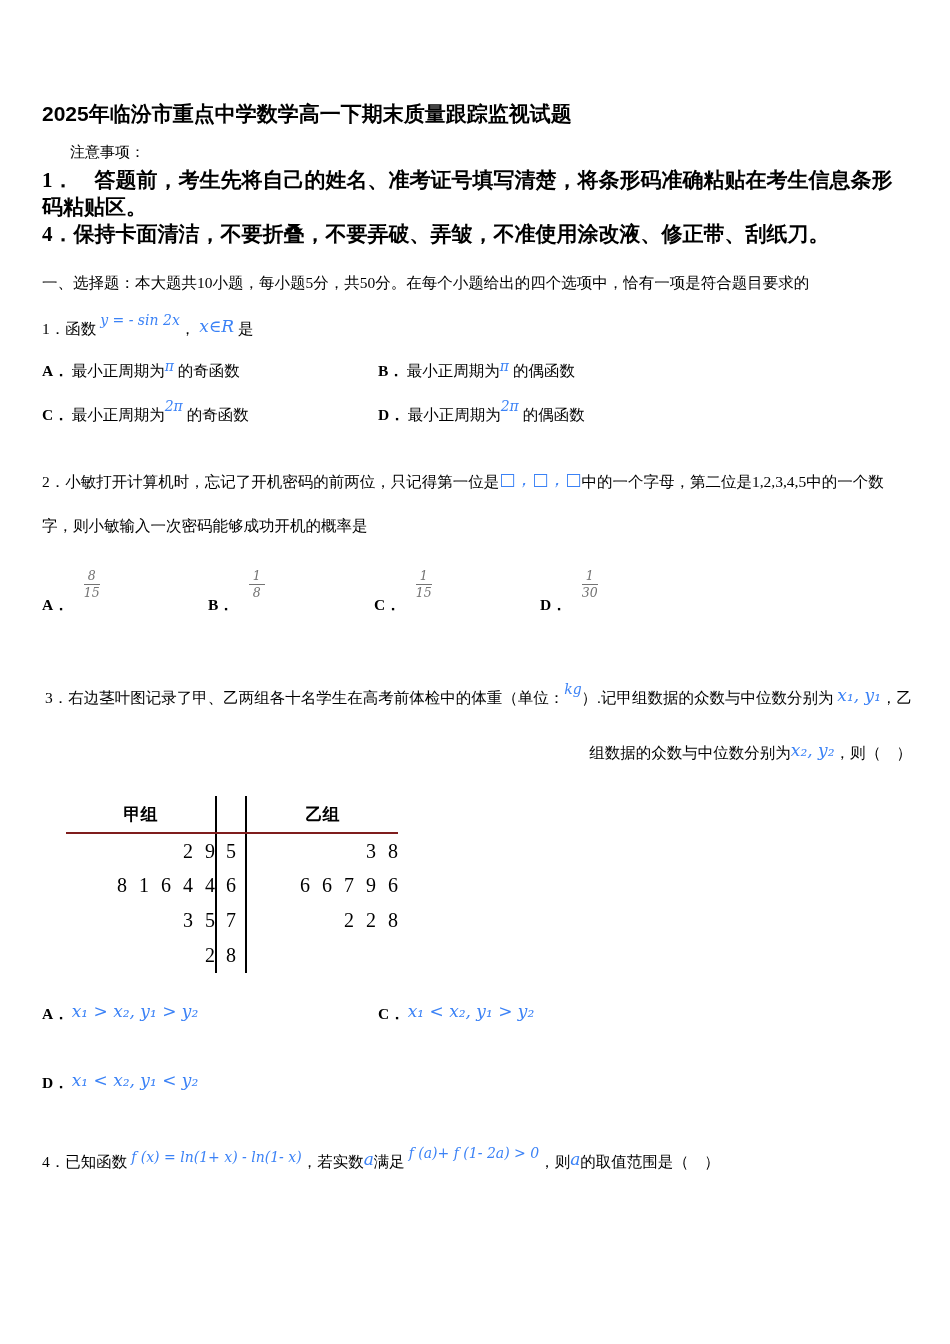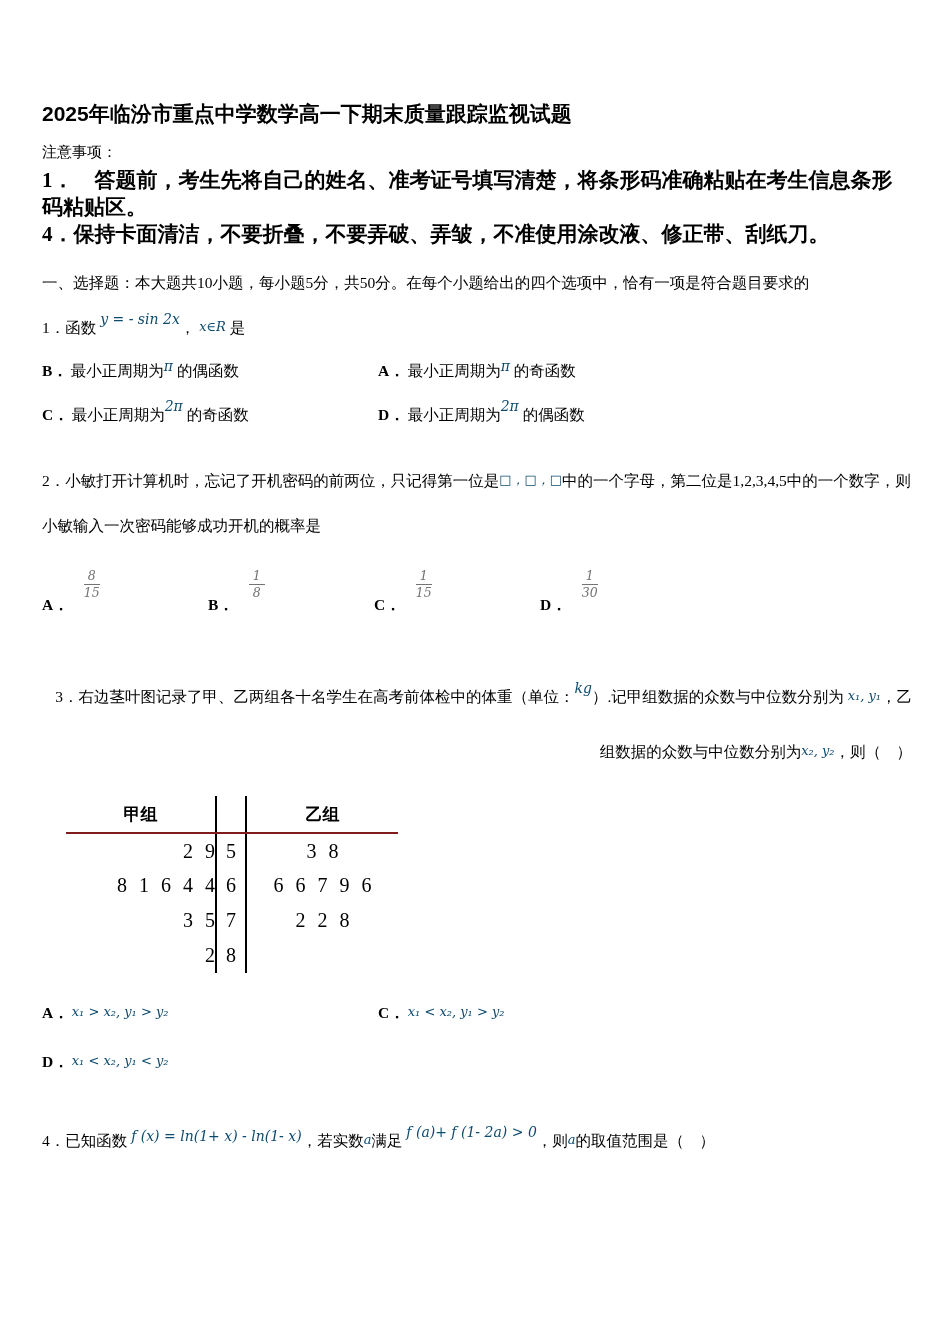"注意事项：" .notes-header { margin-left: none -> 28px }
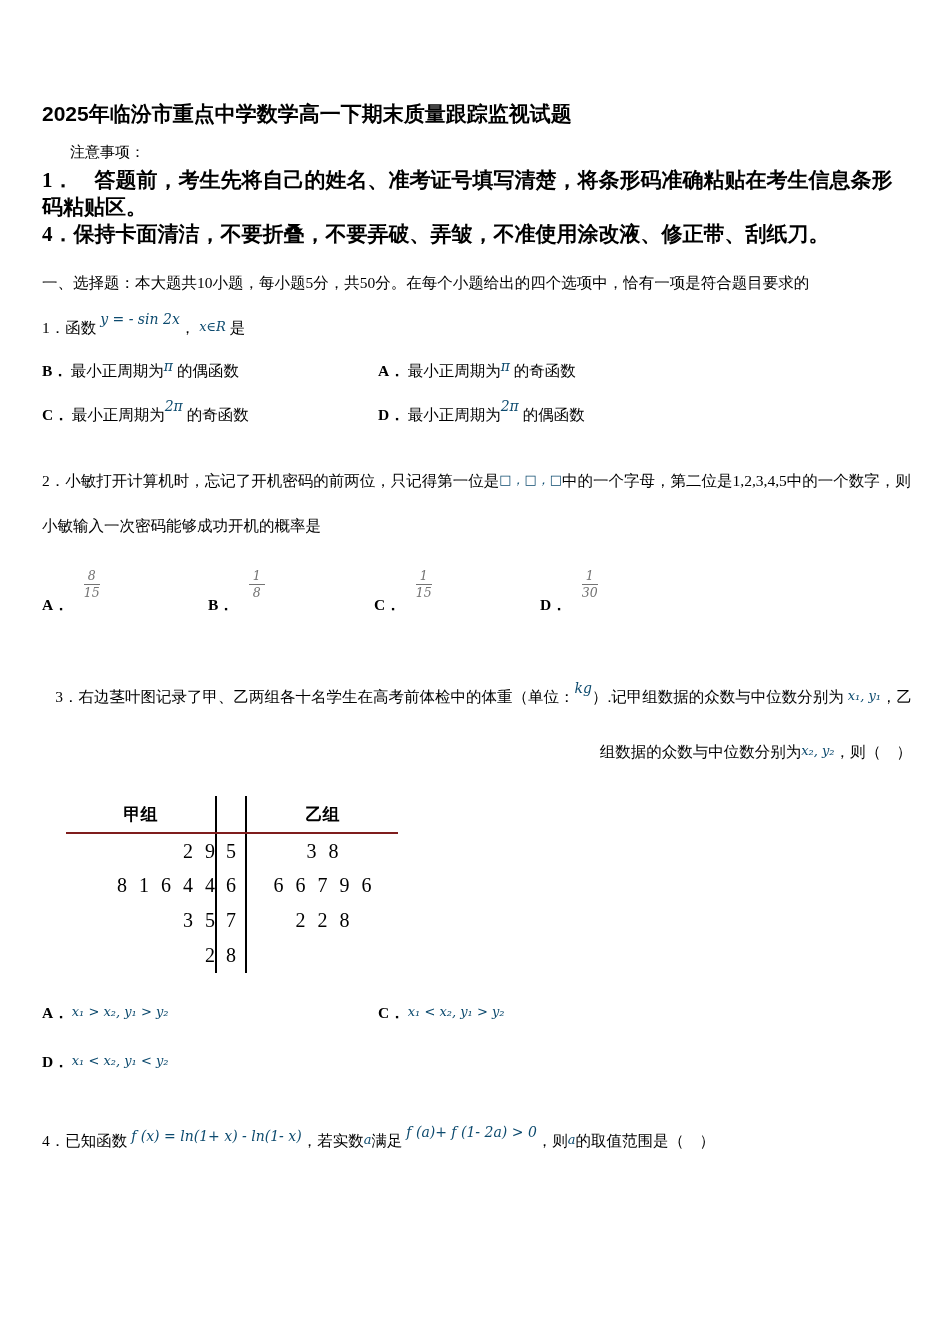"y = - sin 2x" .math { color: #0c4a6e -> #3b82f6 }
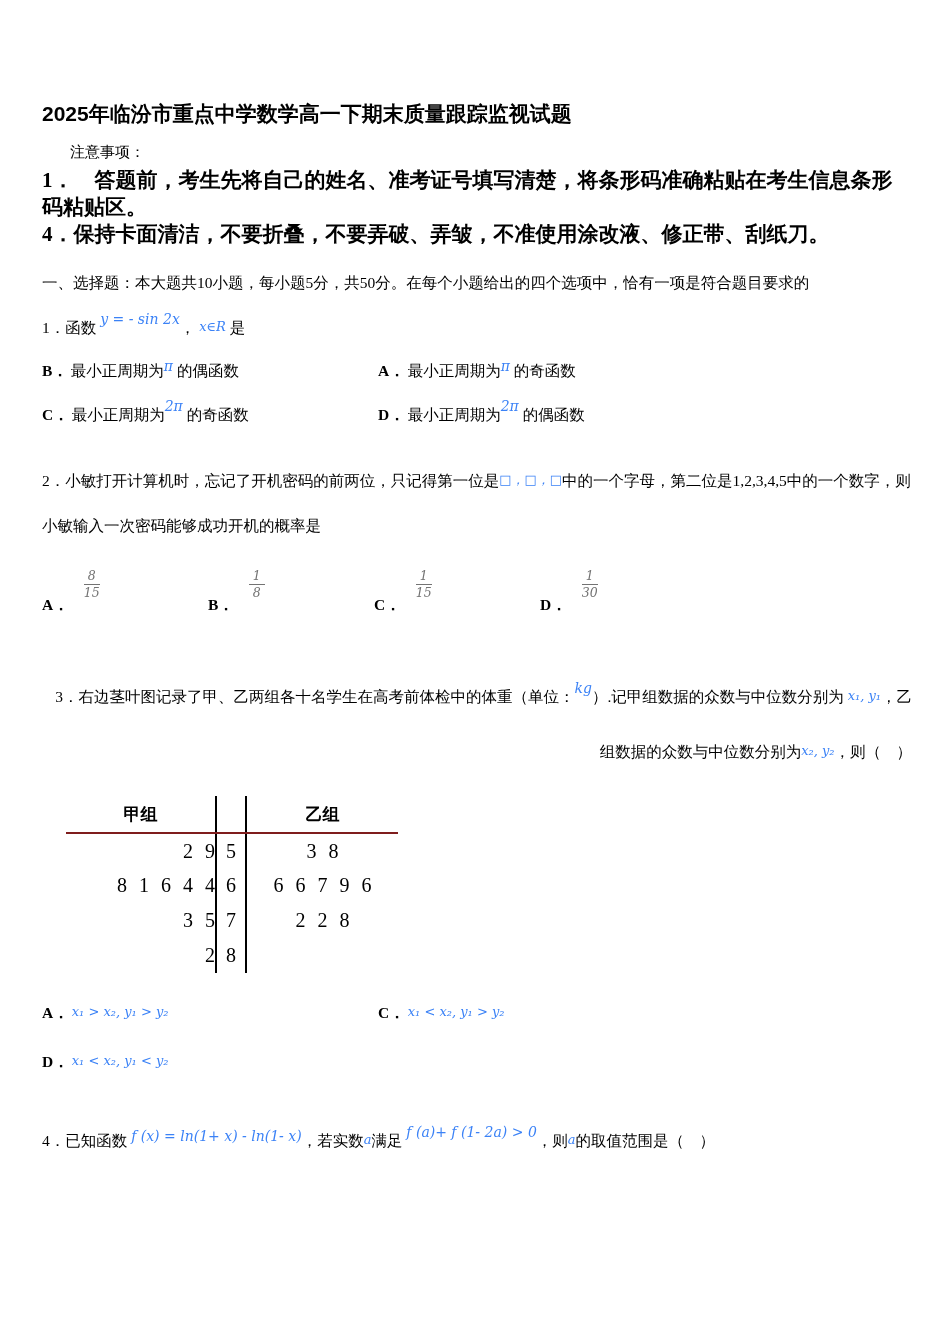"x∈R" .raise-lo { font-size: 13px -> 17px }
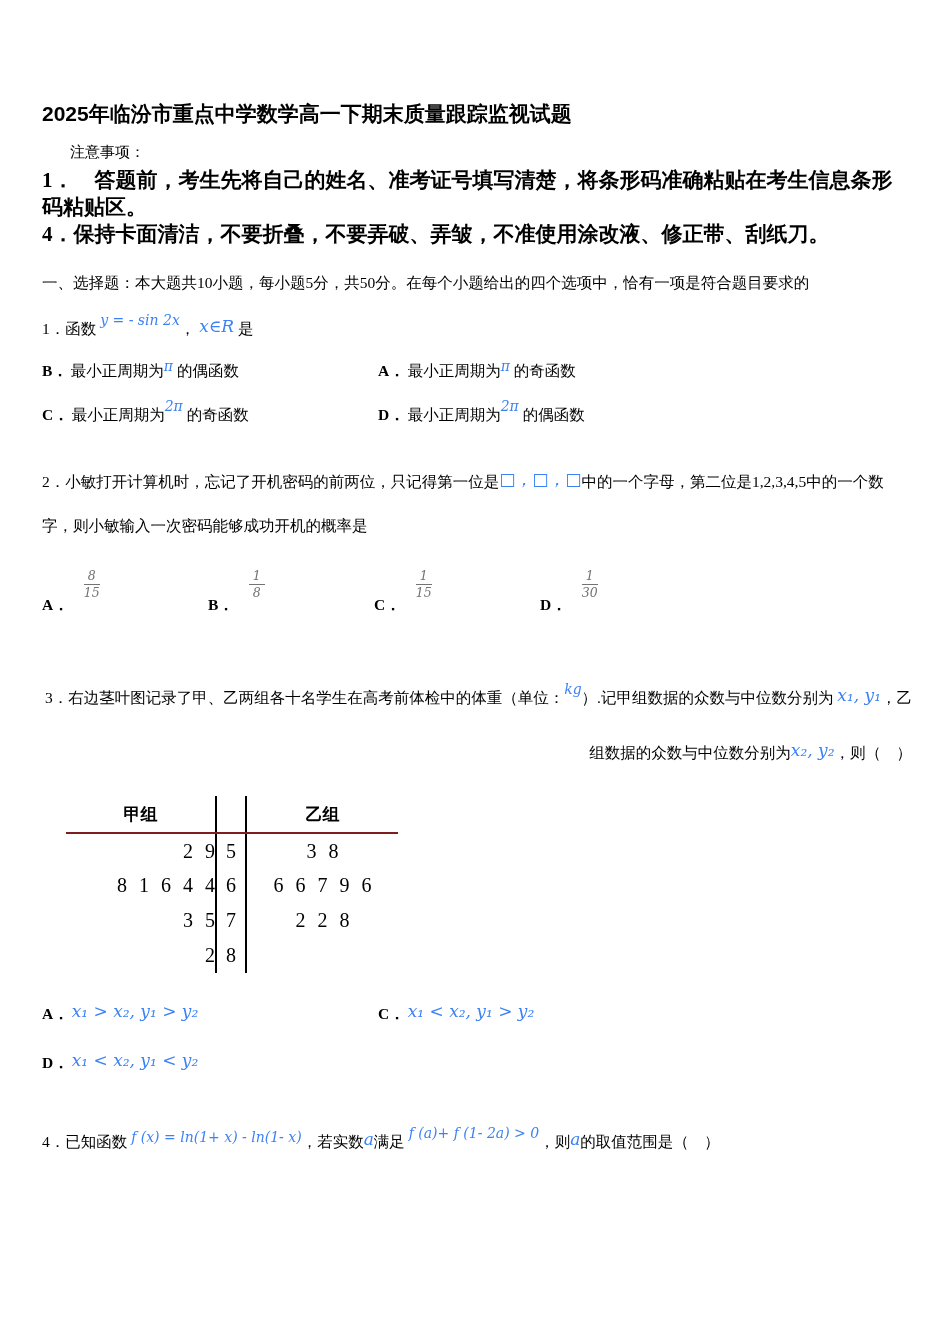"B． 最小正周期为π 的偶函数" div.opt { order: before "A． 最小正周期为π 的奇函数" -> after "A． 最小正周期为π 的奇函数" }
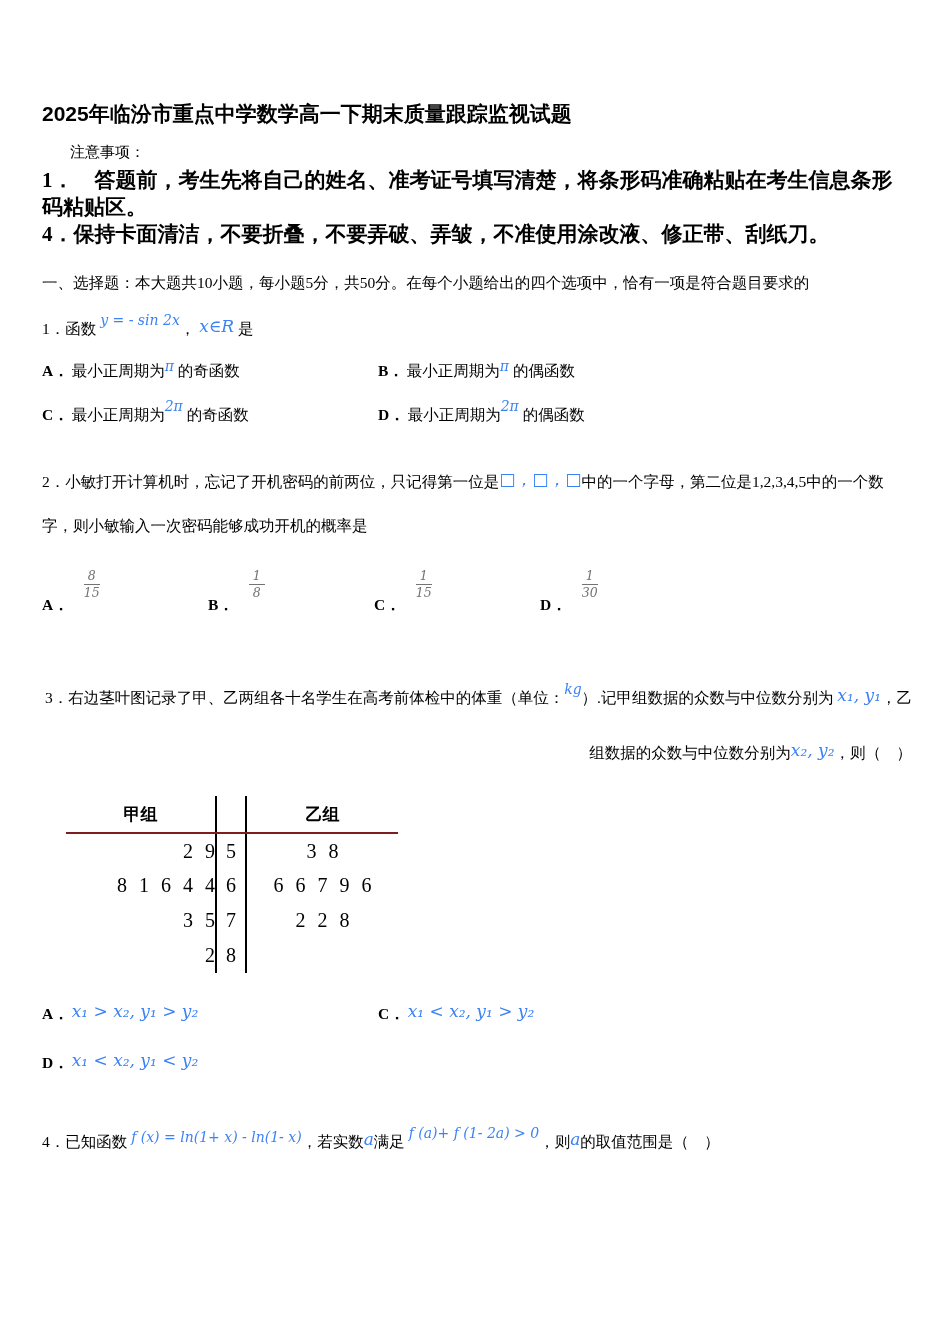"3 8" .sl-right { text-align: center -> right }
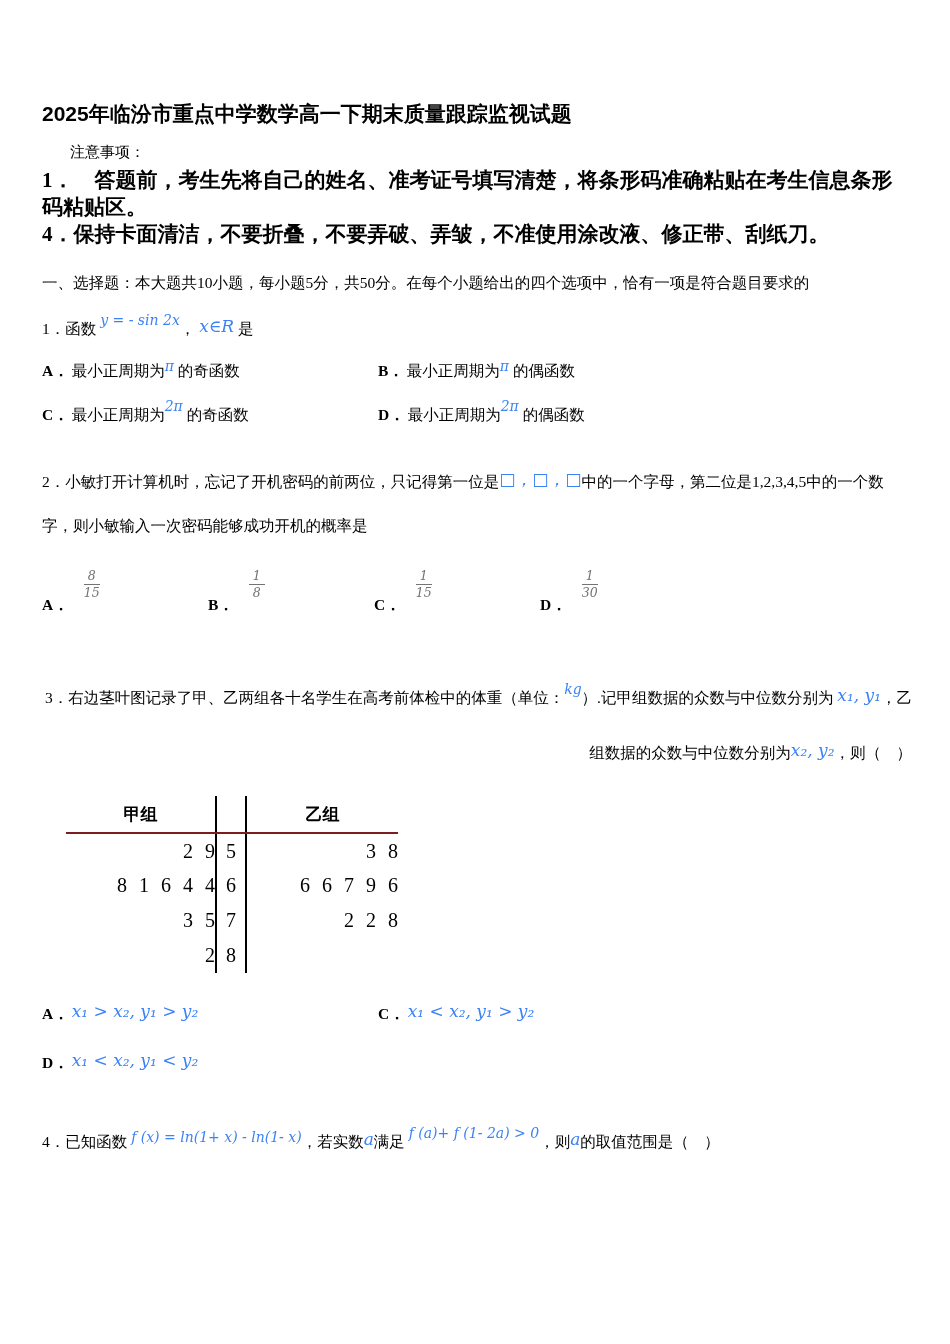"A． x₁ > x₂, y₁" .opt-grid.wide-gap { row-gap: 20px -> 40px }
